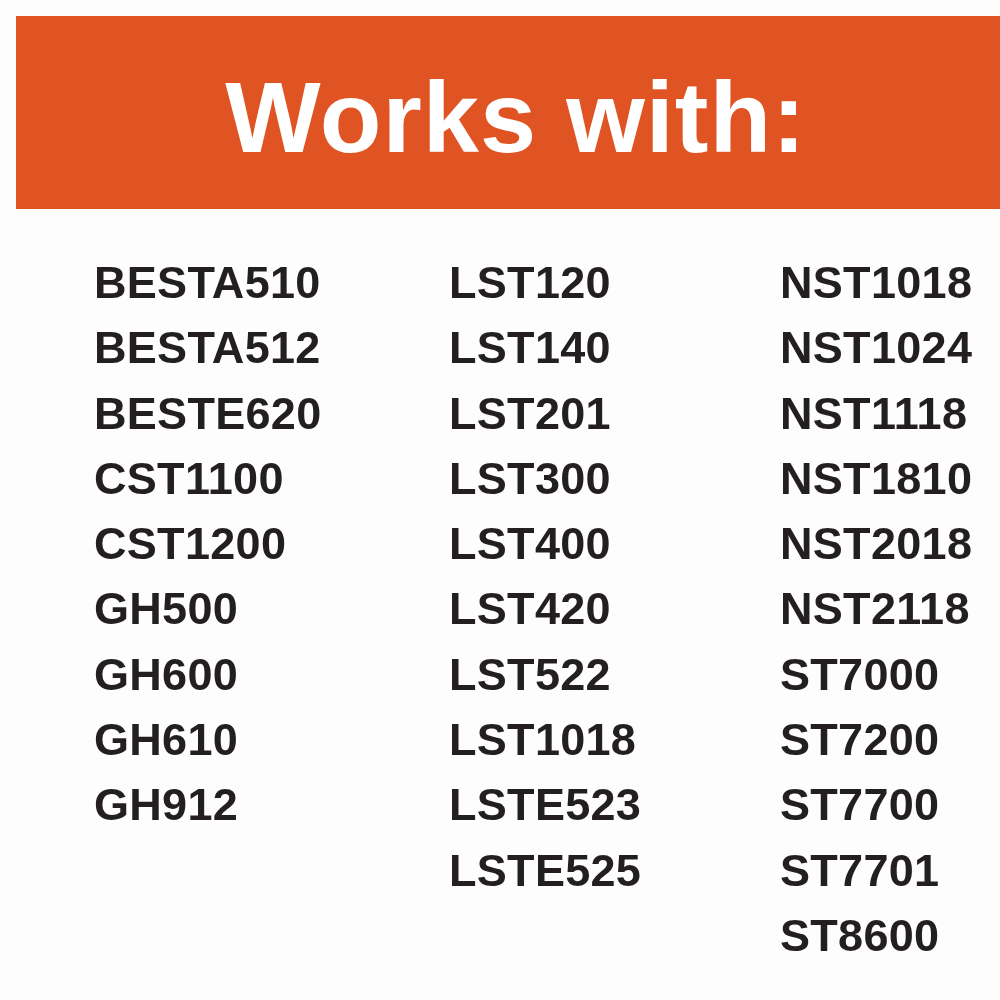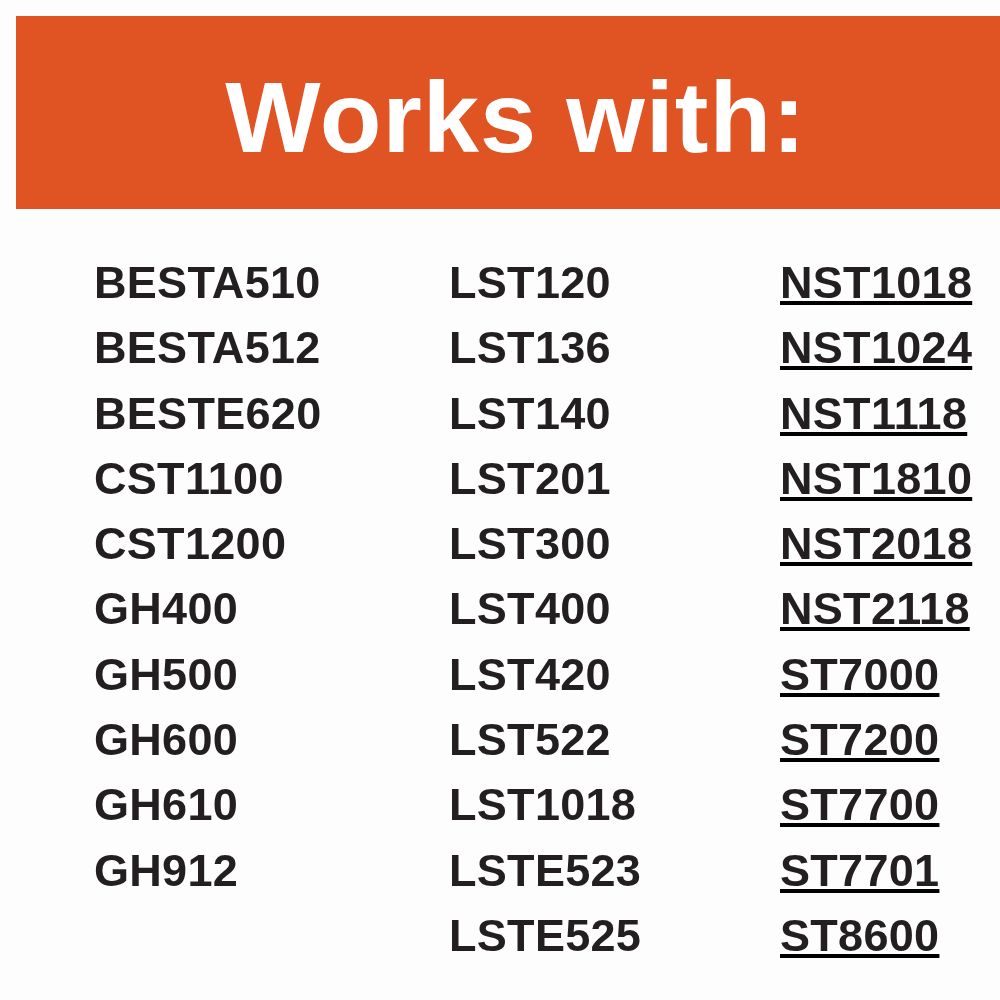"NST1018" .model-column:nth-child(3) { text-decoration: underline -> none }
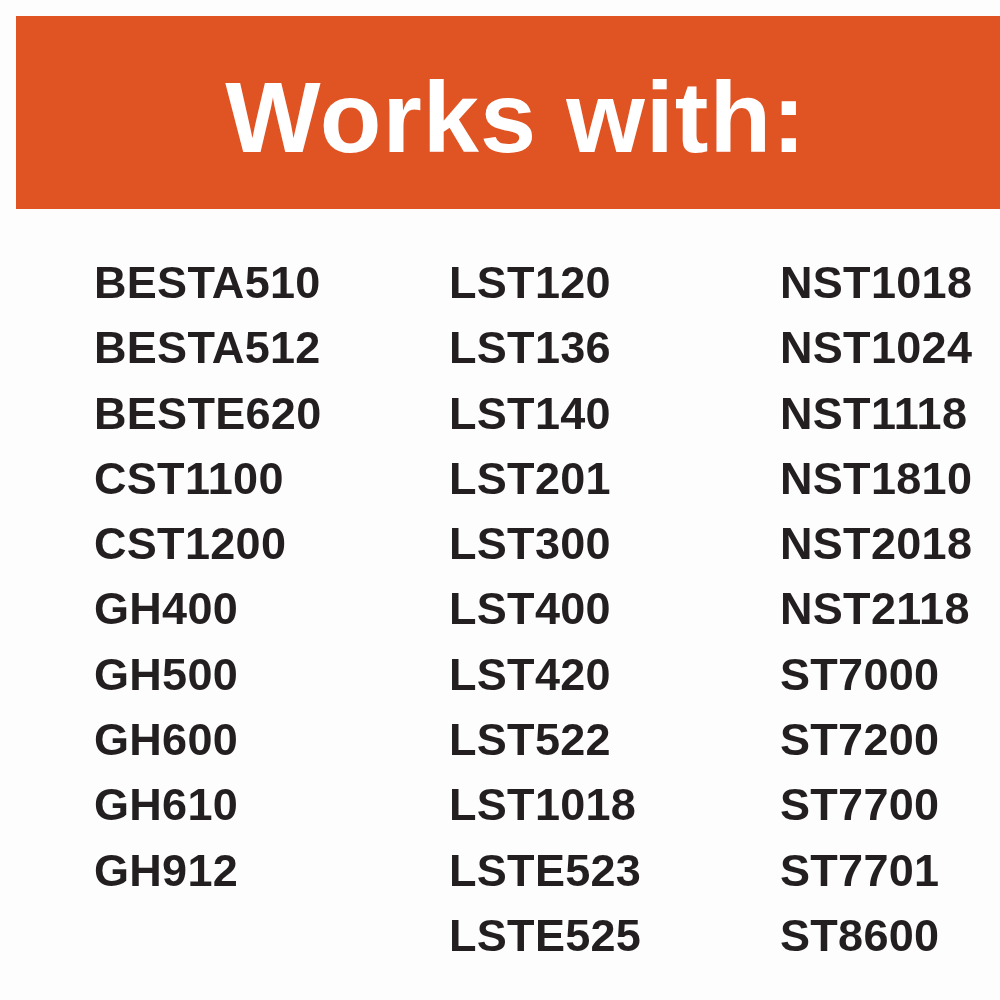"LST136" div.model-item { html: <div>LST136</div> -> none }
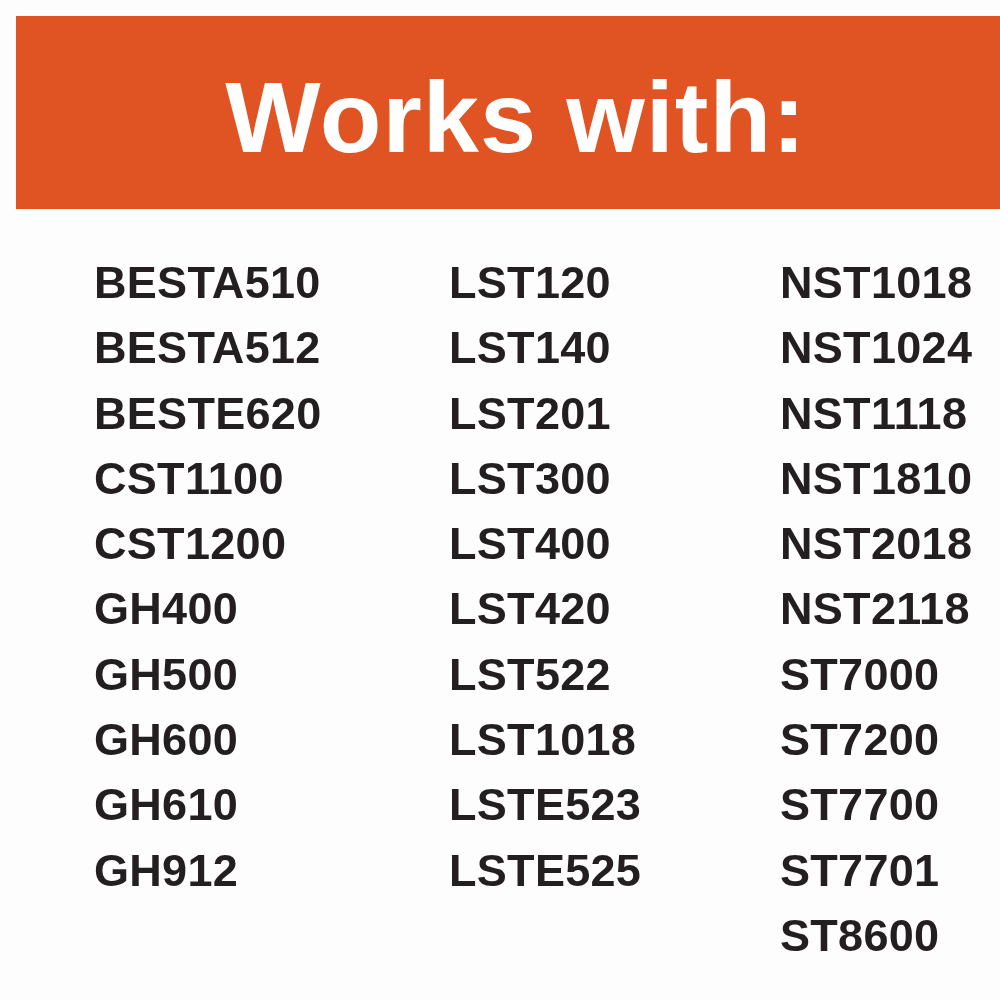"GH400" div.model-item { html: <div>GH400</div> -> none }
